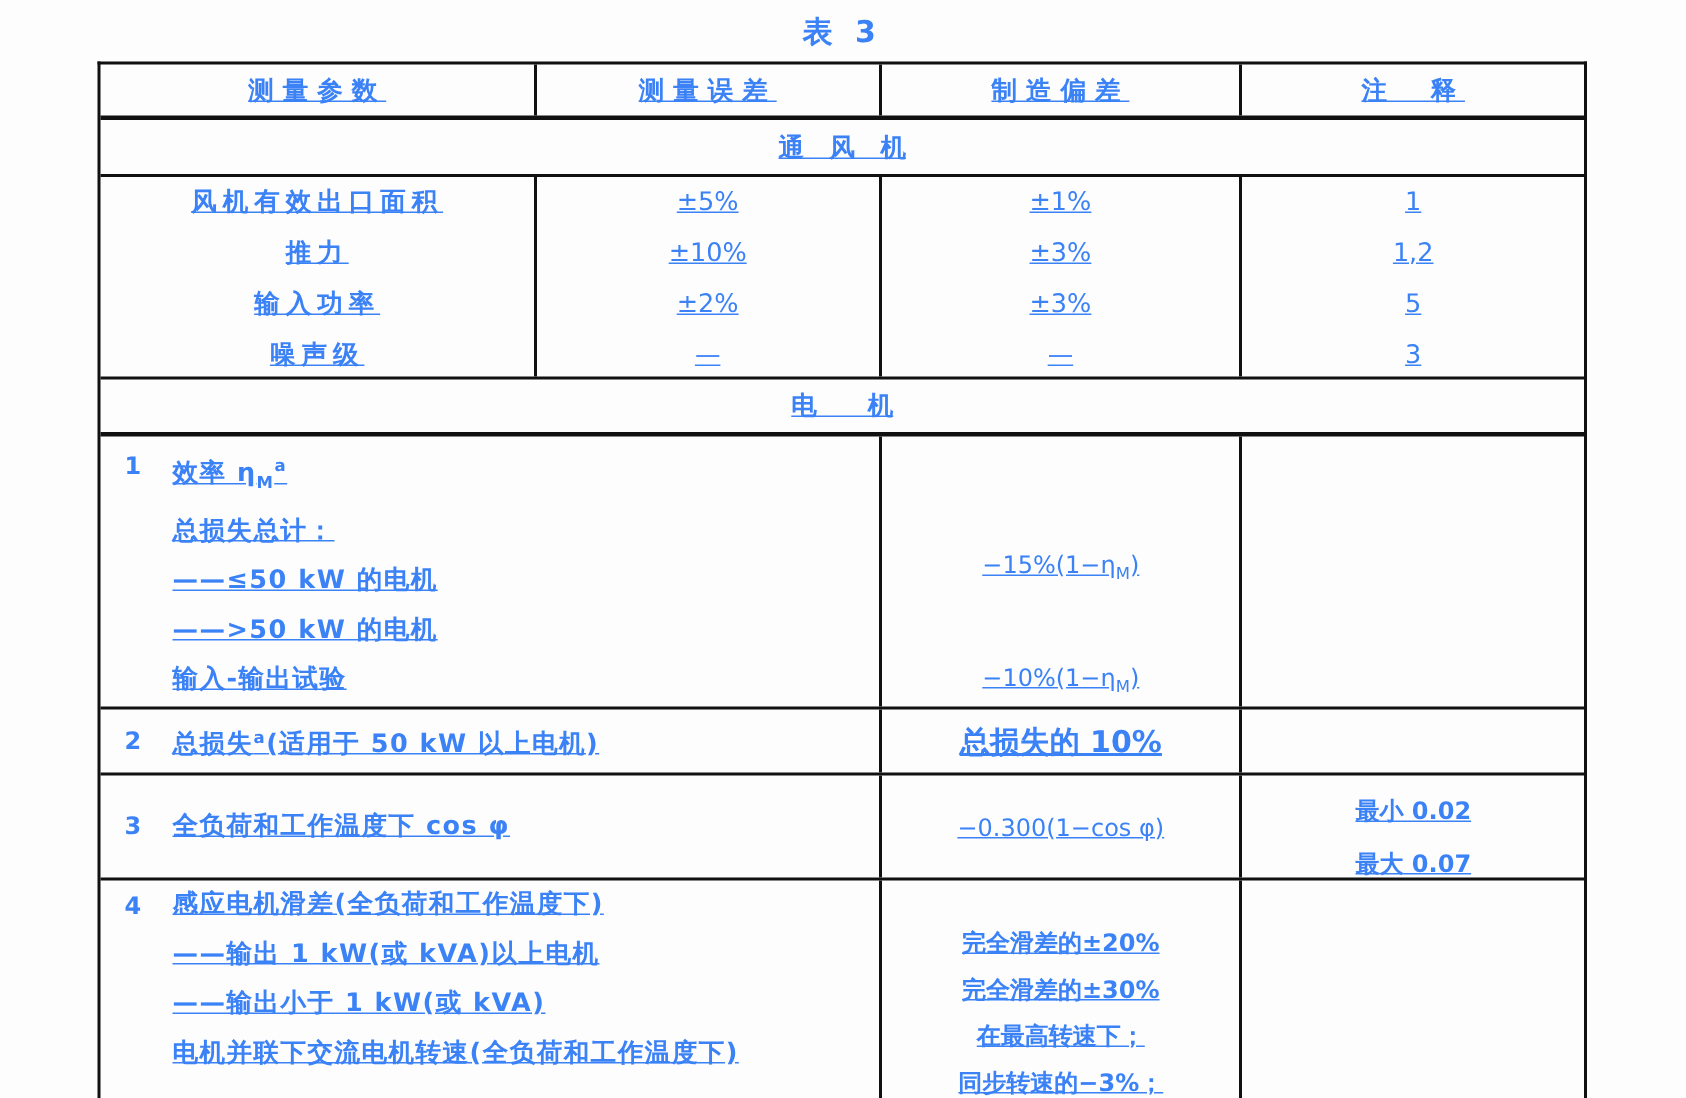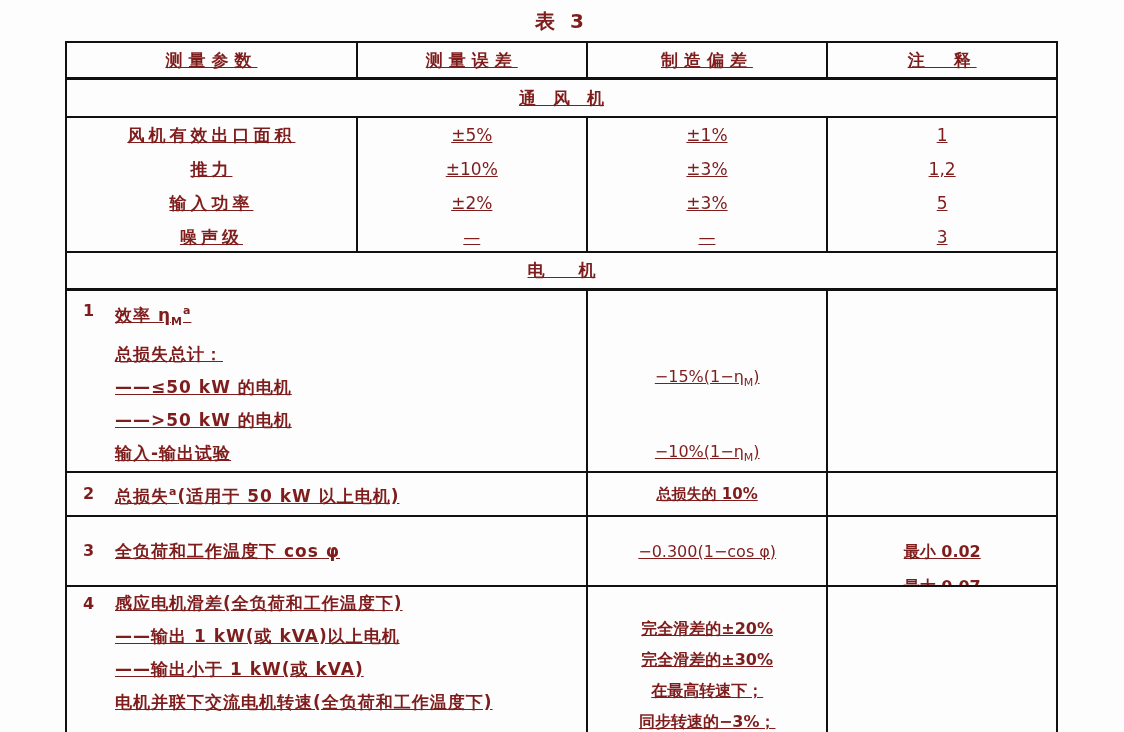"表 3" .page { color: #7f1d1d -> #3b82f6 }
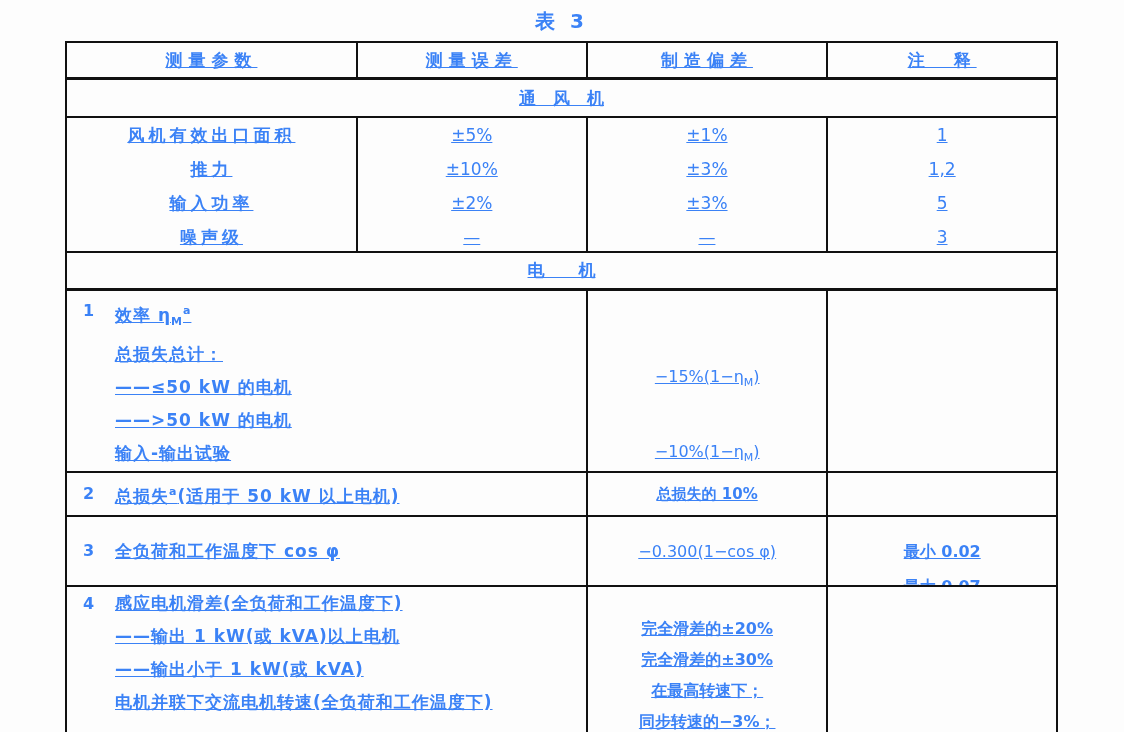"总损失的 10%" .r2 .c3 { font-size: 15px -> 20px }
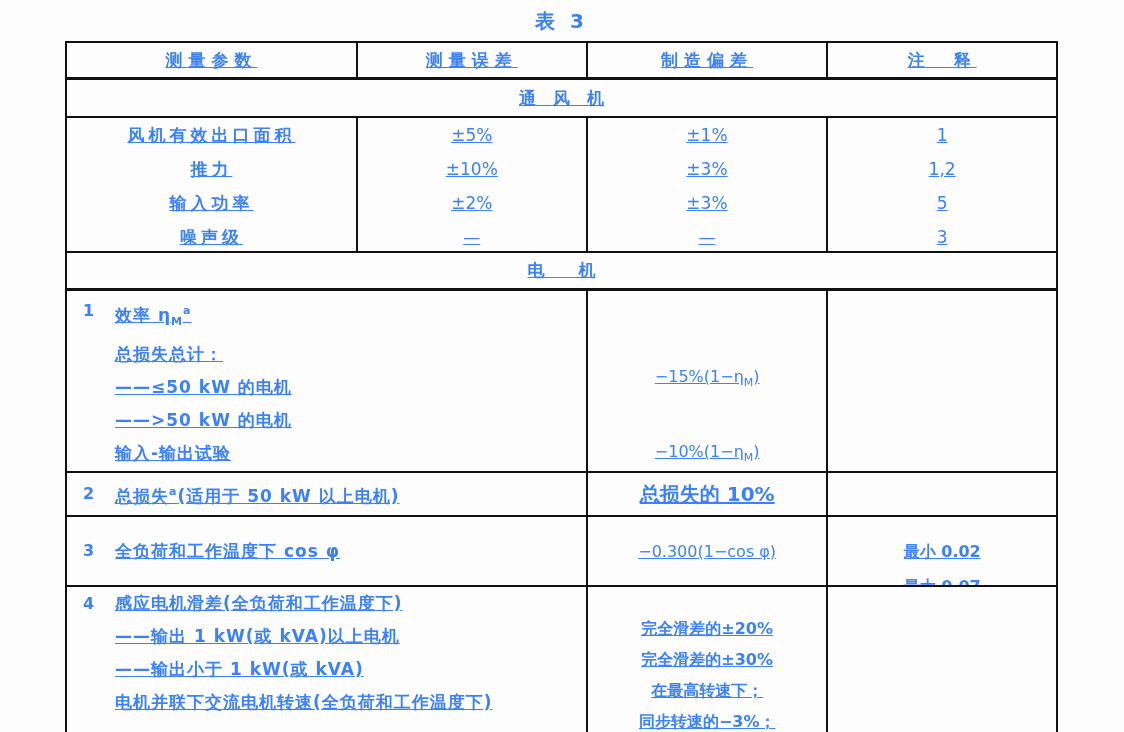"最小 0.02" .r3 .c4 { padding-top: 17px -> 6px }
